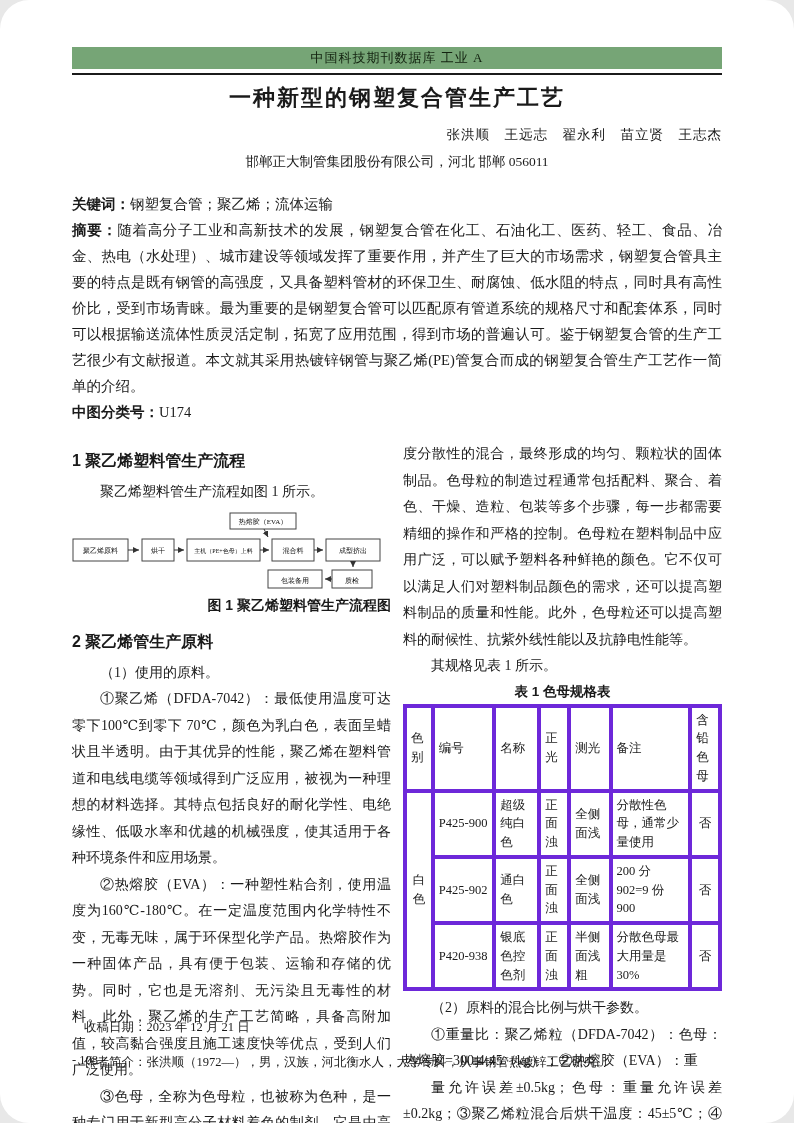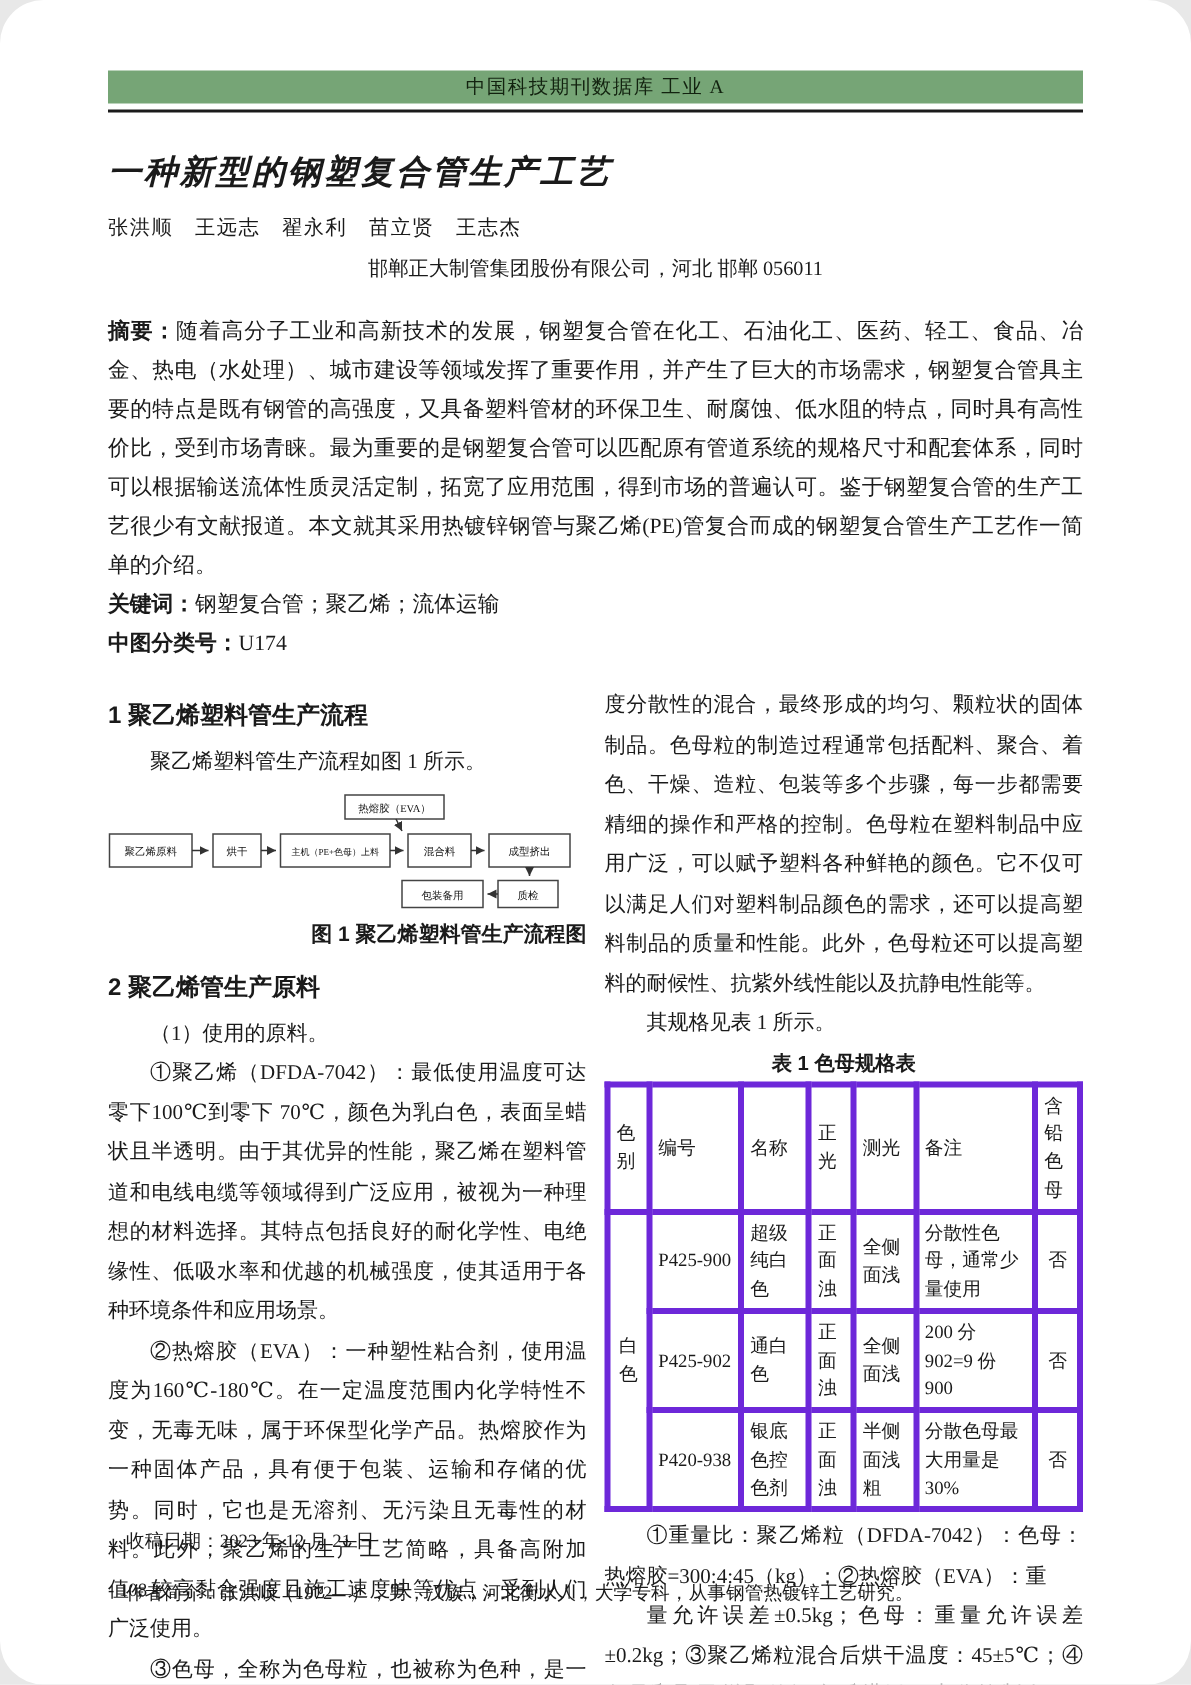"一种新型的钢塑复合管生产工艺" .title { font-style: italic -> none; margin-top: 25px -> 8px; text-align: none -> center }
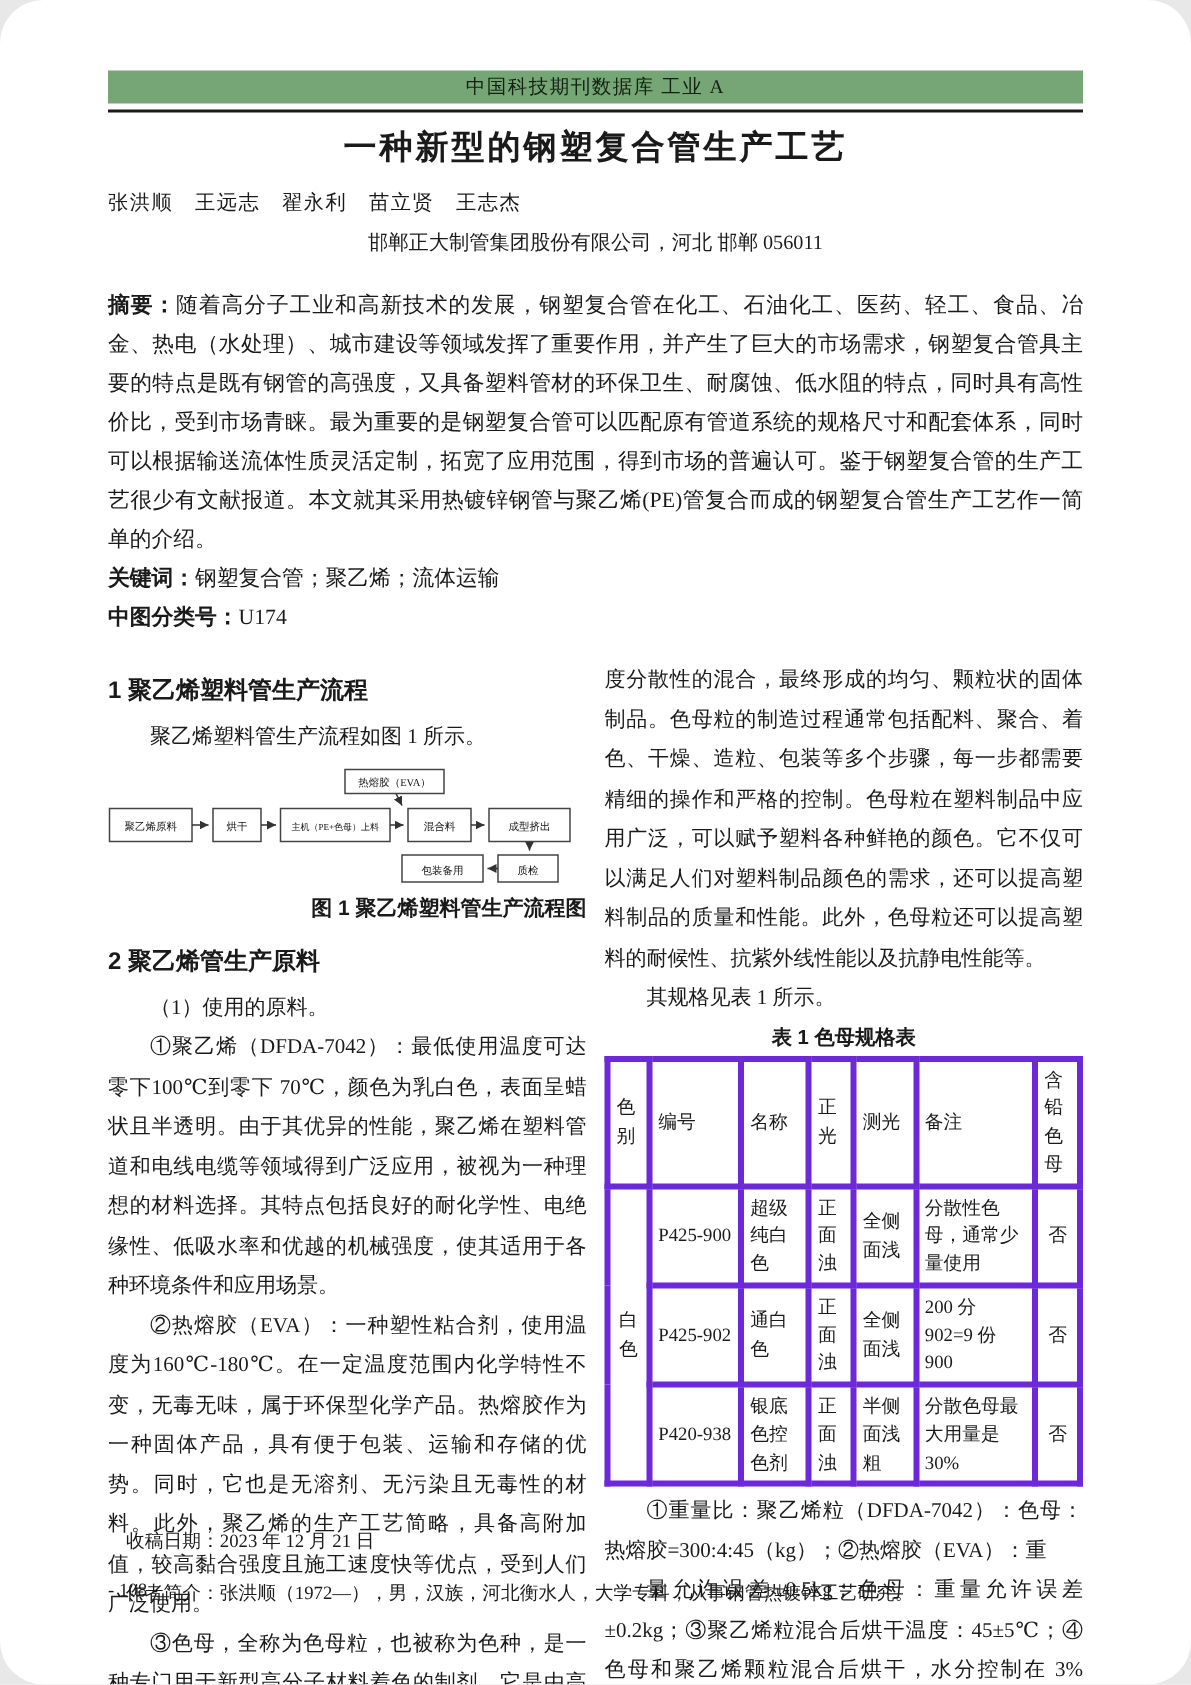"张洪顺 王远志 翟永利 苗立贤 王志杰" .authors { text-align: left -> right }
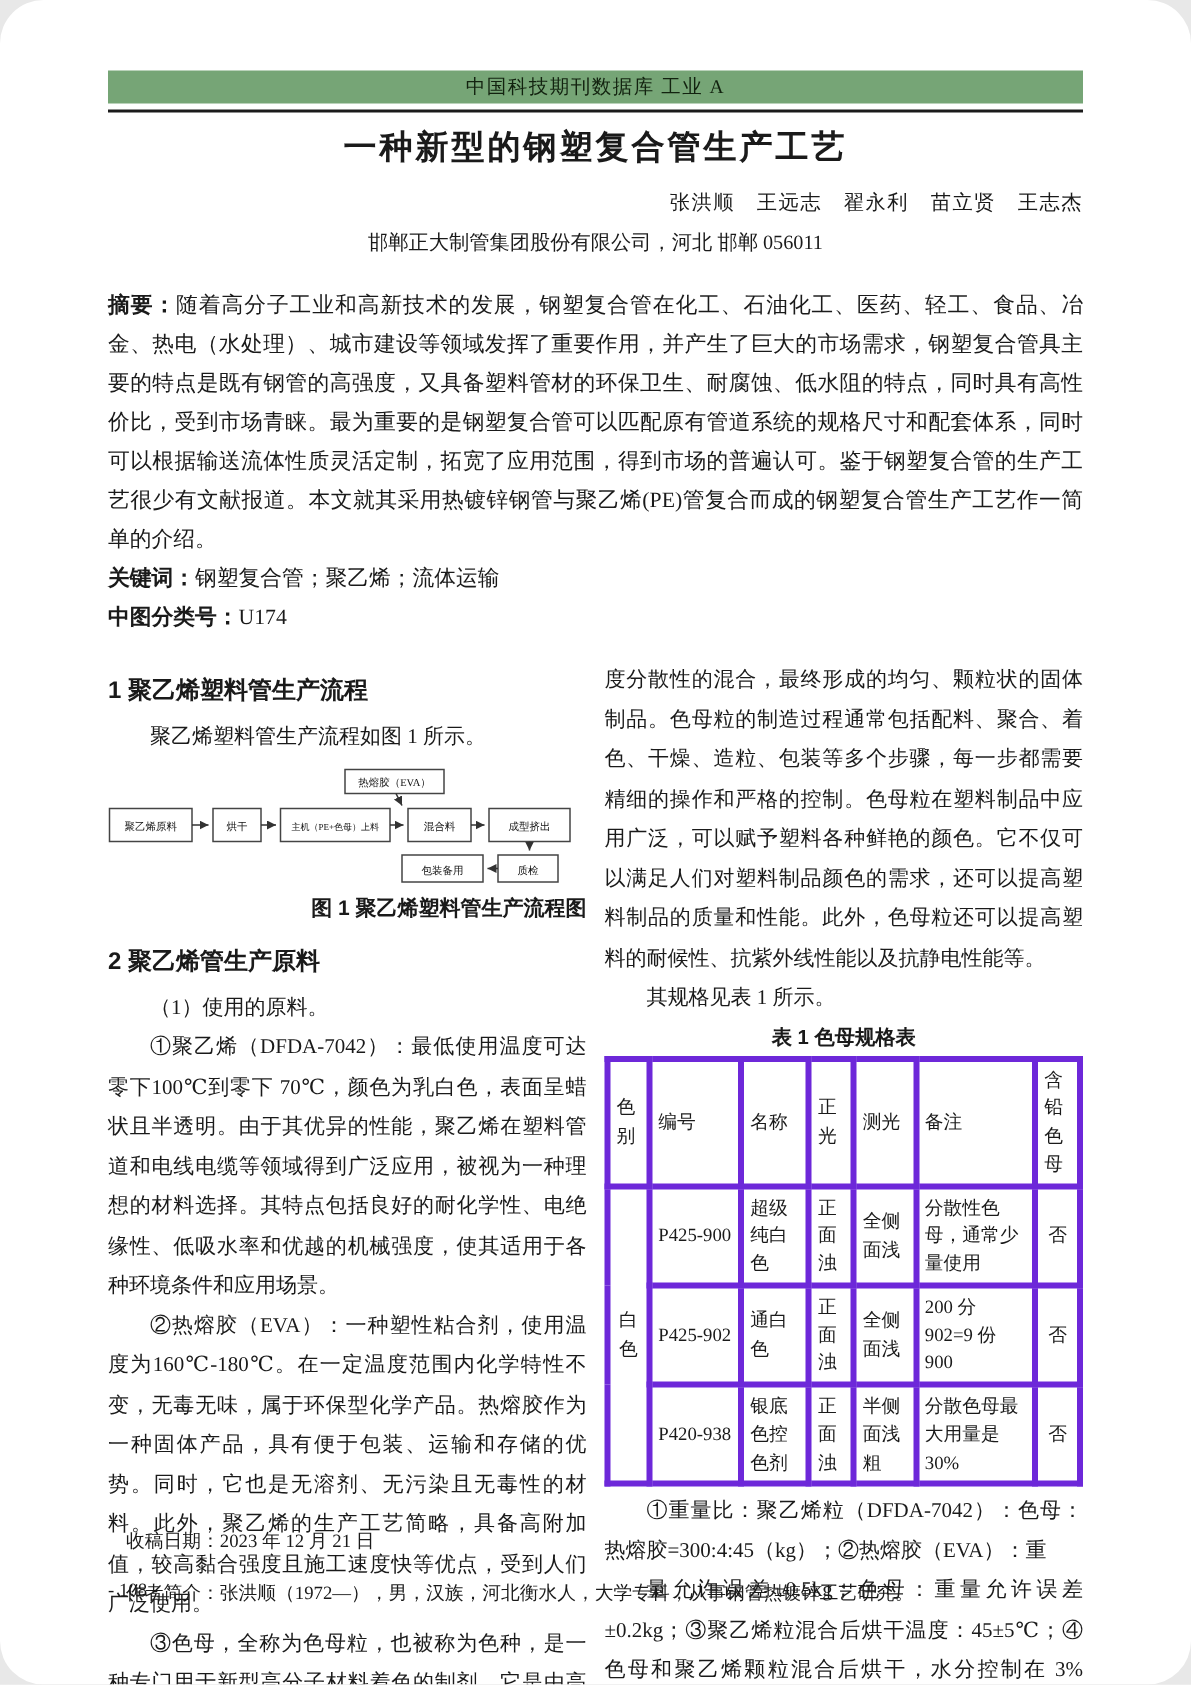"摘要：随着高分子工业和高新技术的发展，钢塑复合管在化工、石油化工、医药、轻工、食" p { order: before "关键词：钢塑复合管；聚乙烯；流体运输" -> after "关键词：钢塑复合管；聚乙烯；流体运输" }
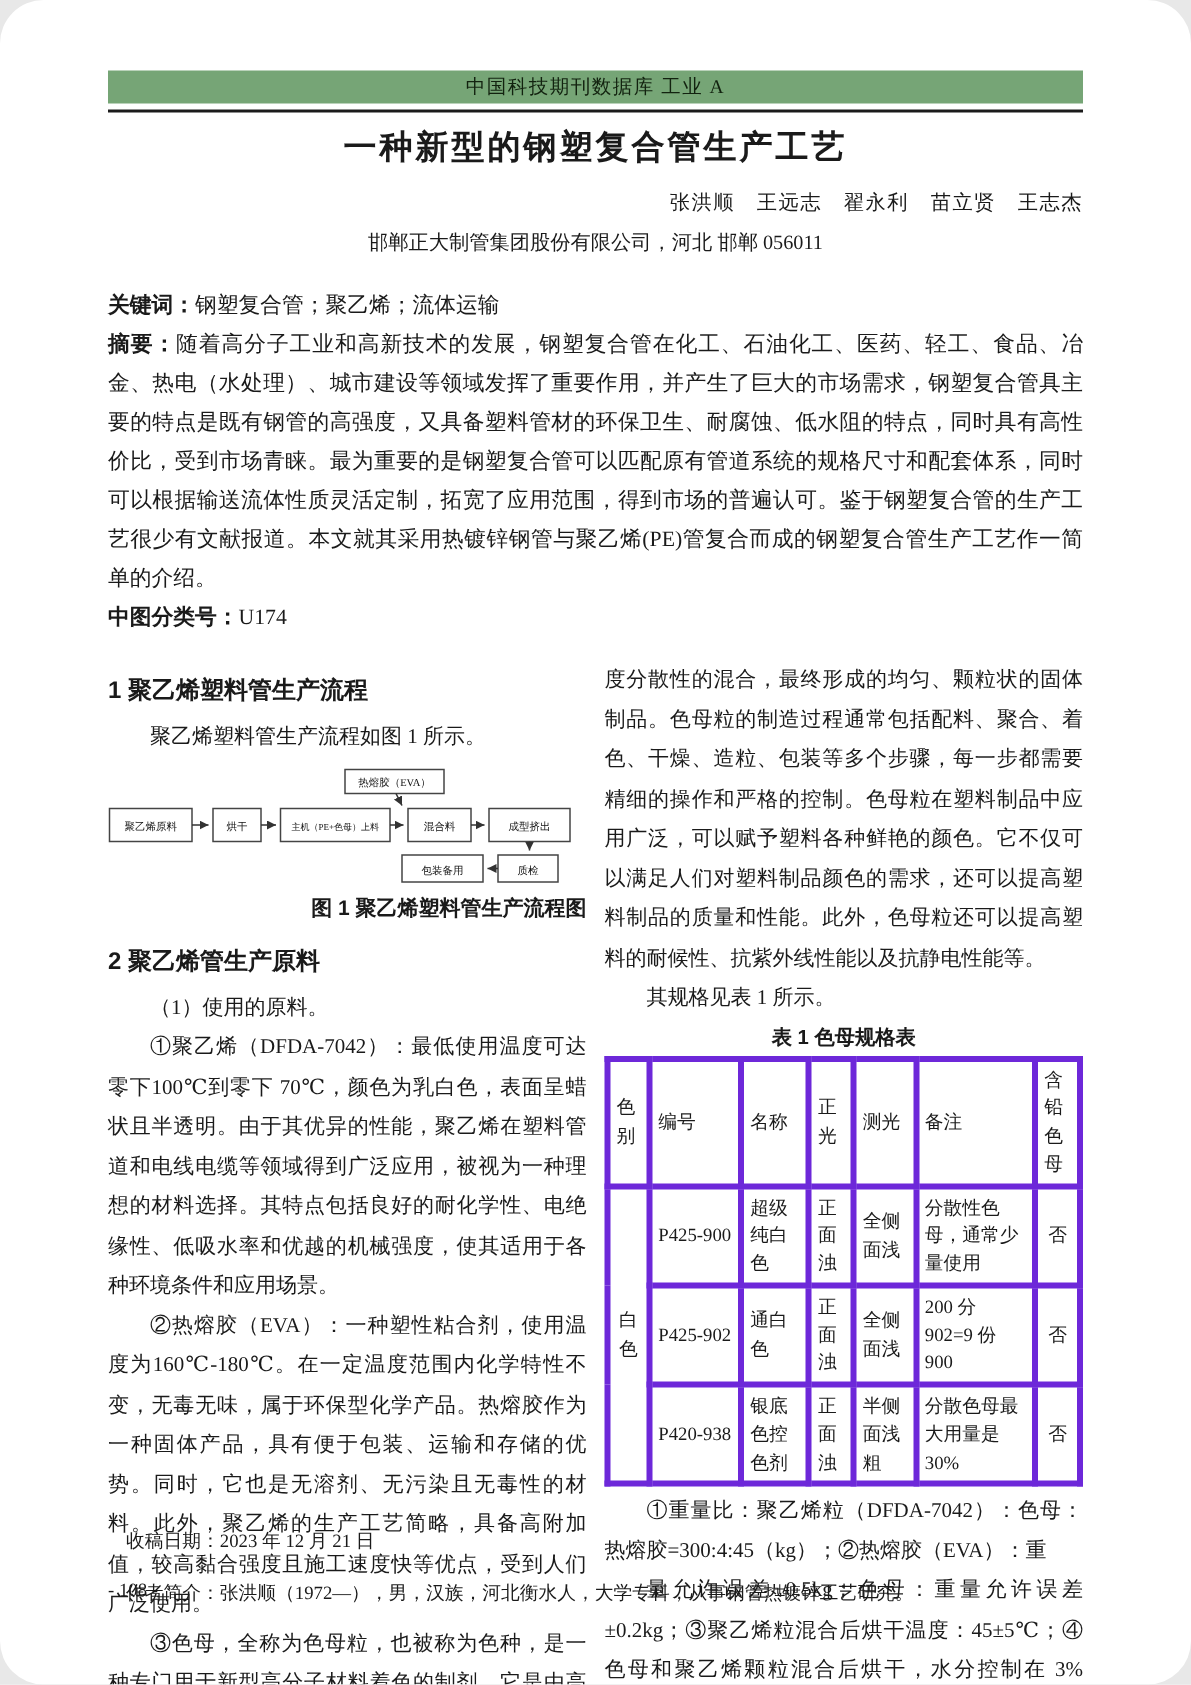"（2）原料的混合比例与烘干参数。" p.ind { html: none -> <p>（2）原料的混合比例与烘干参数。</p> }
